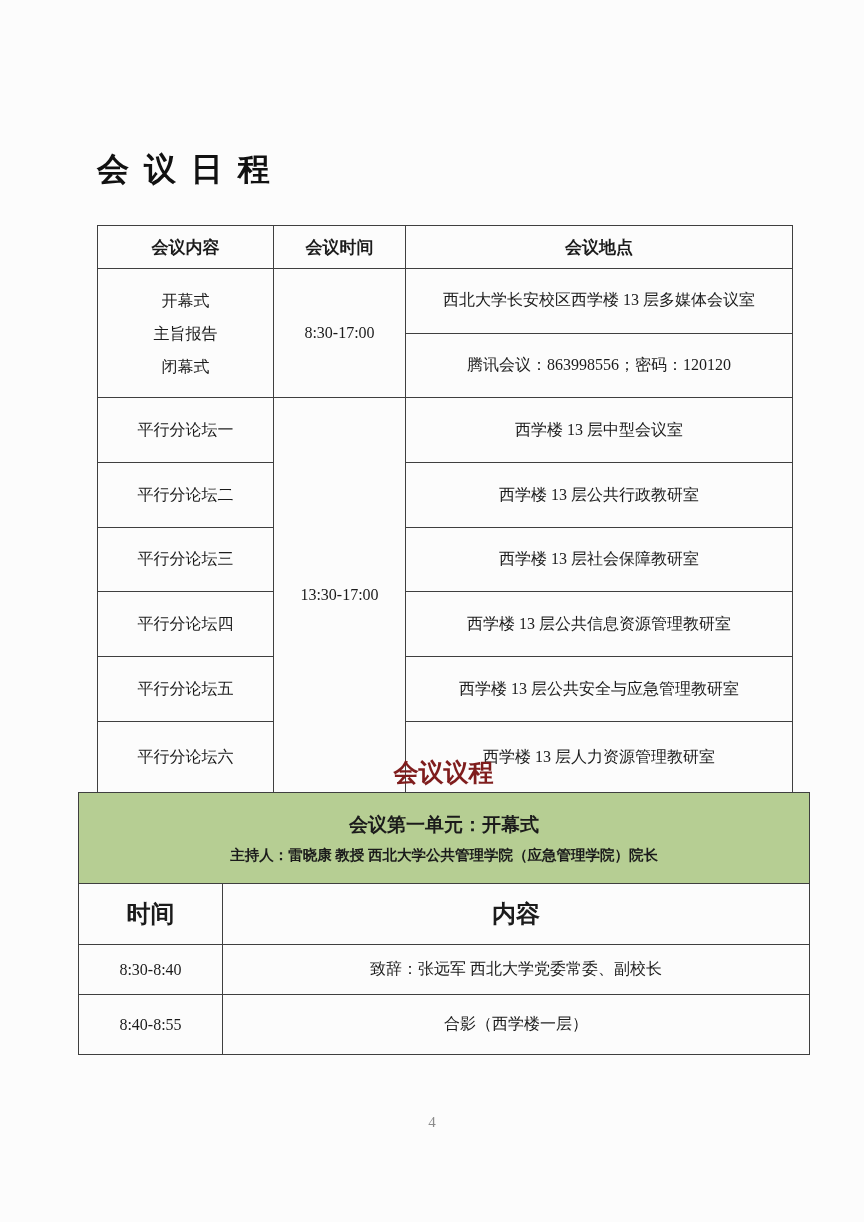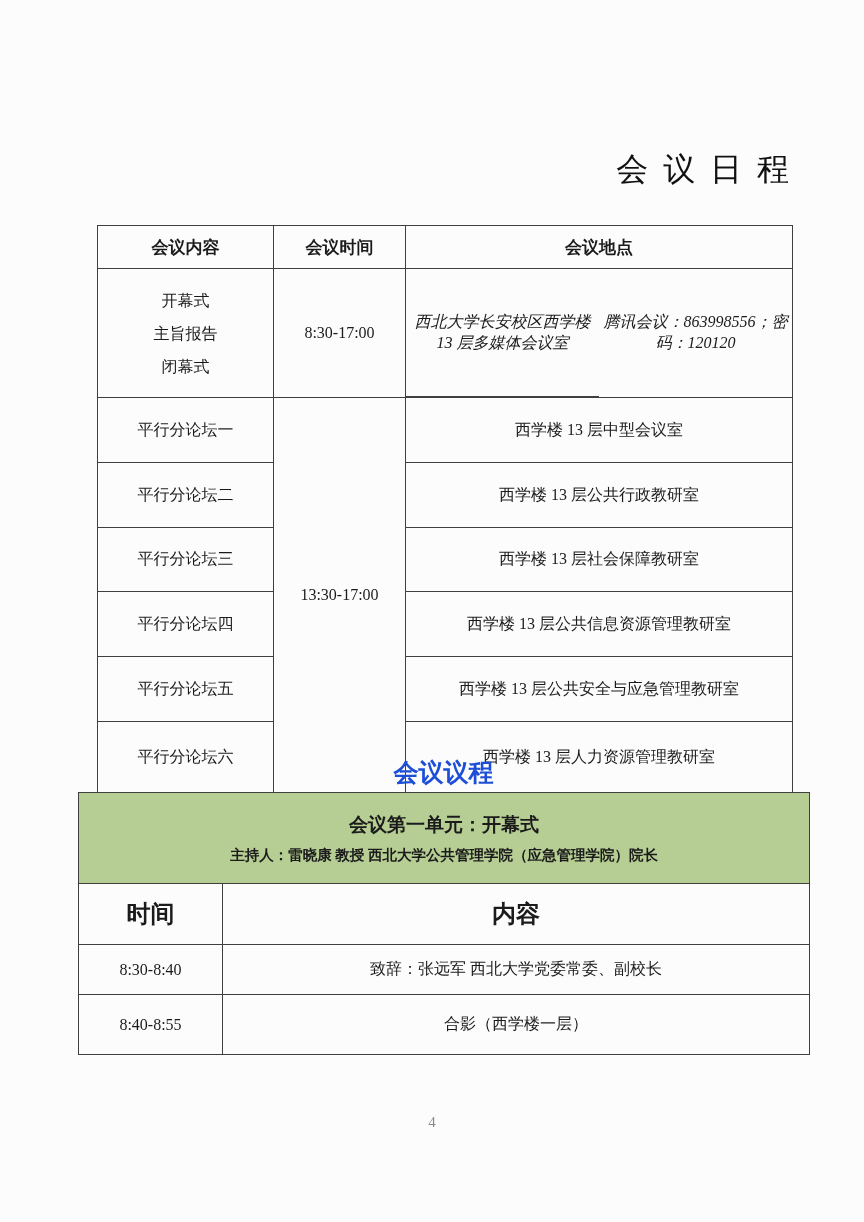"会 议 日 程" .doc-title { font-weight: 400 -> 700; text-align: right -> left }
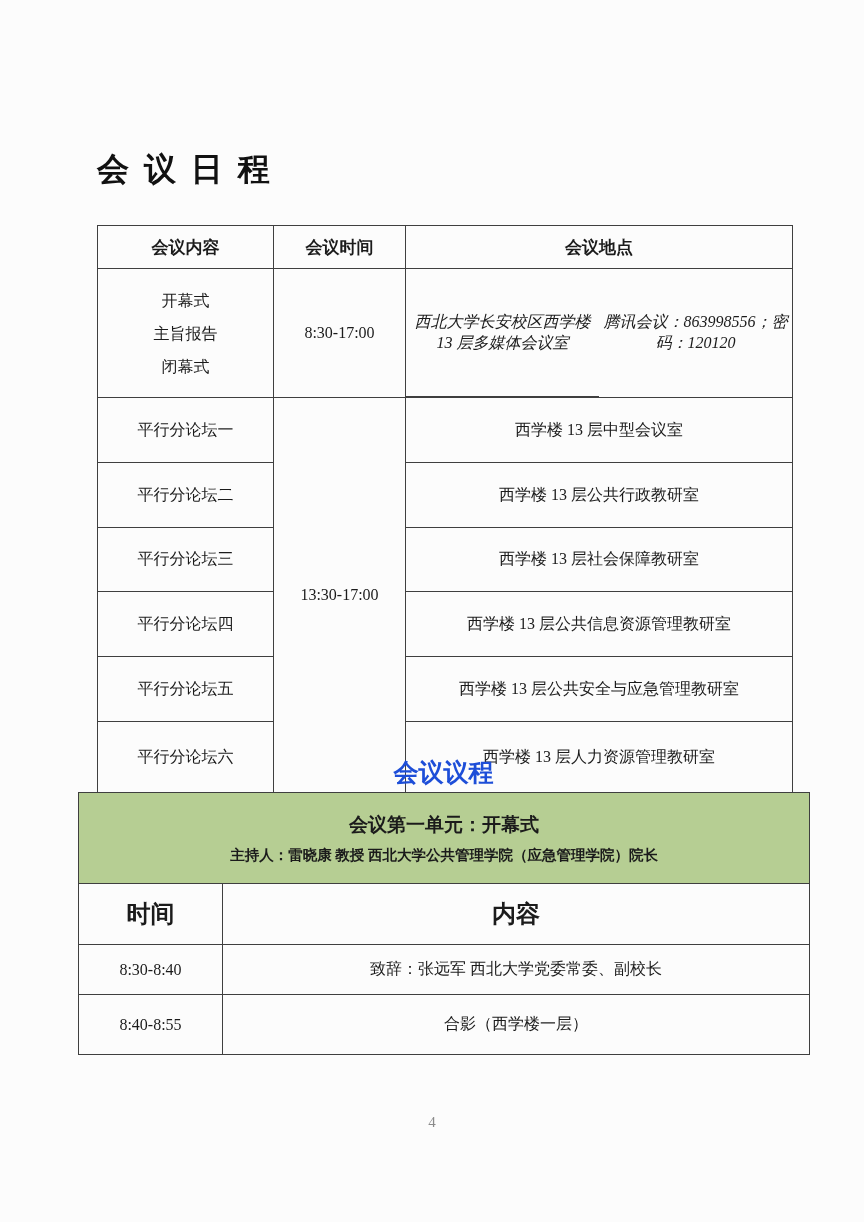"西北大学长安校区西学楼 13 层多媒体会议室" .split-wrap { flex-direction: none -> column; font-style: italic -> none }
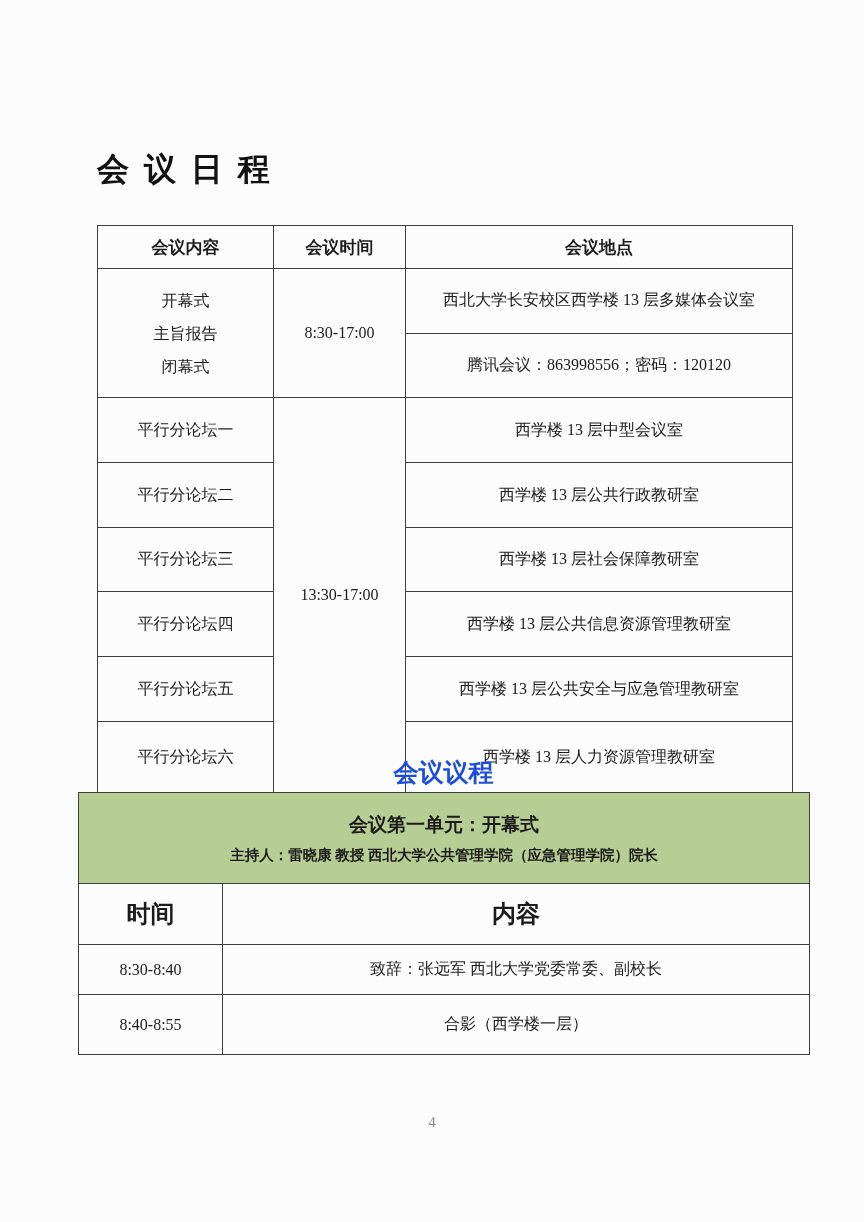"会议议程" .section-title { color: #1d4ed8 -> #7f1d1d }
